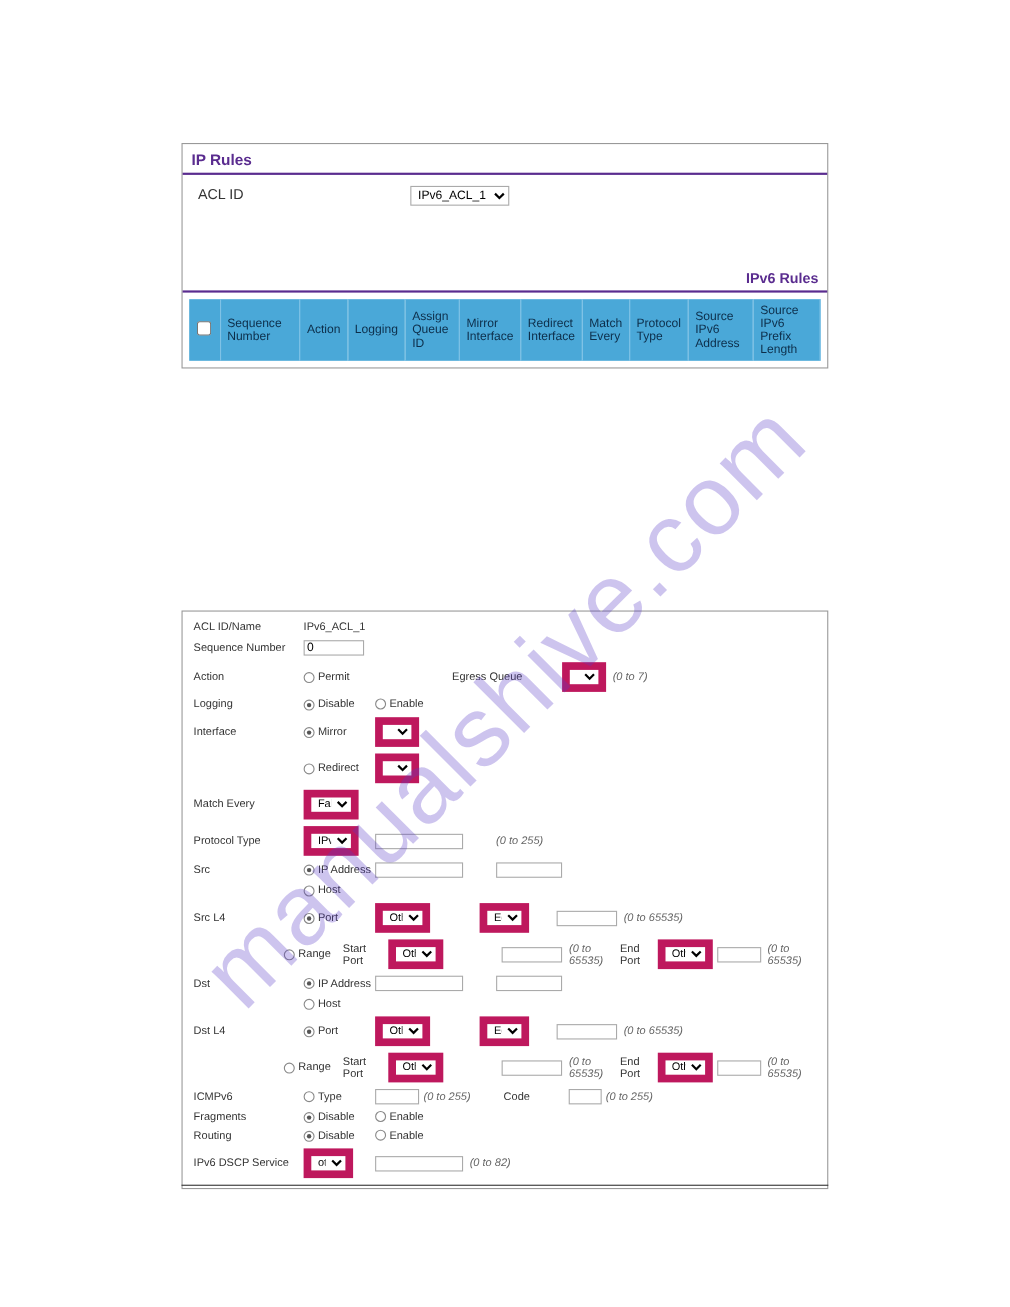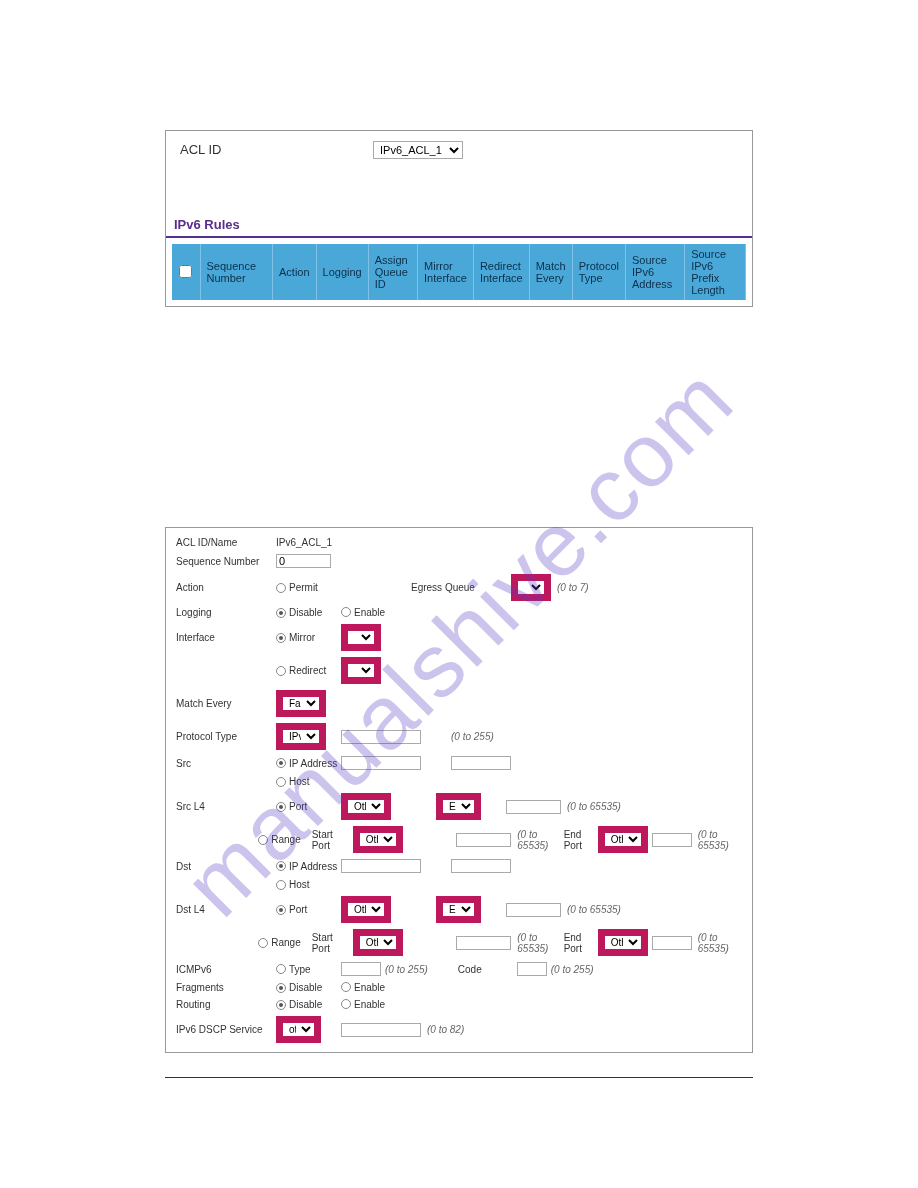"IP Rules" div.section-title { html: none -> <div>IP Rules</div> }
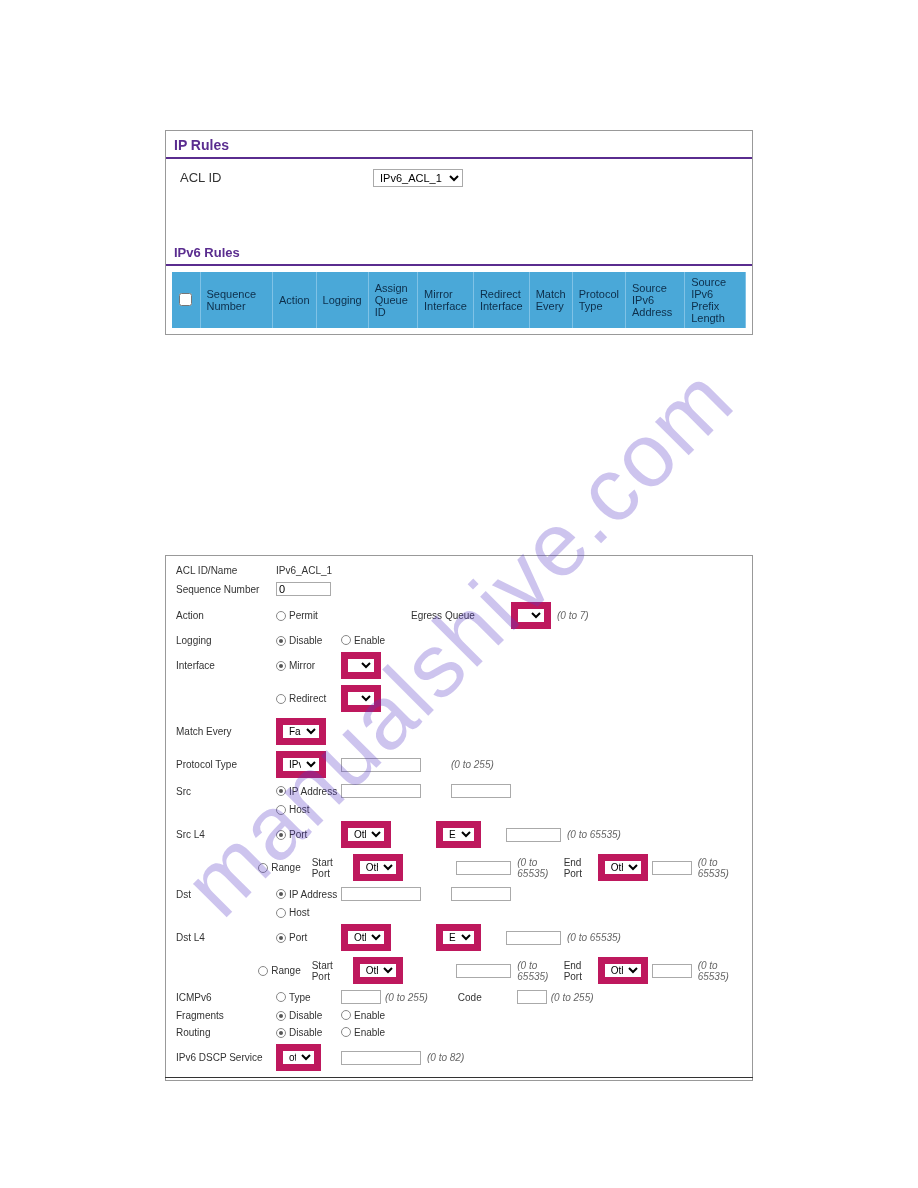"IPv6 Rules" .sub-title { text-align: none -> right }
